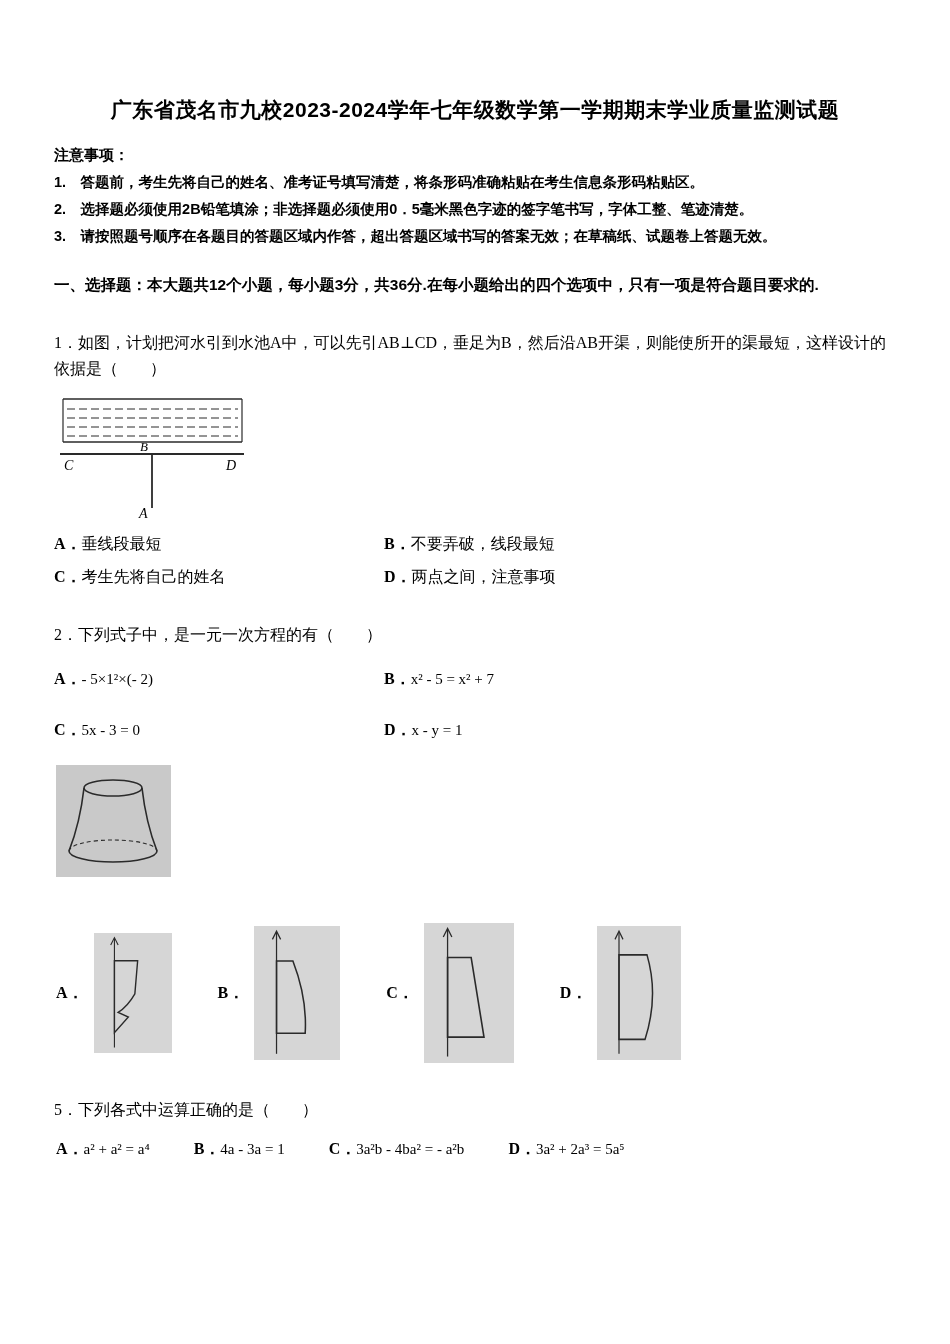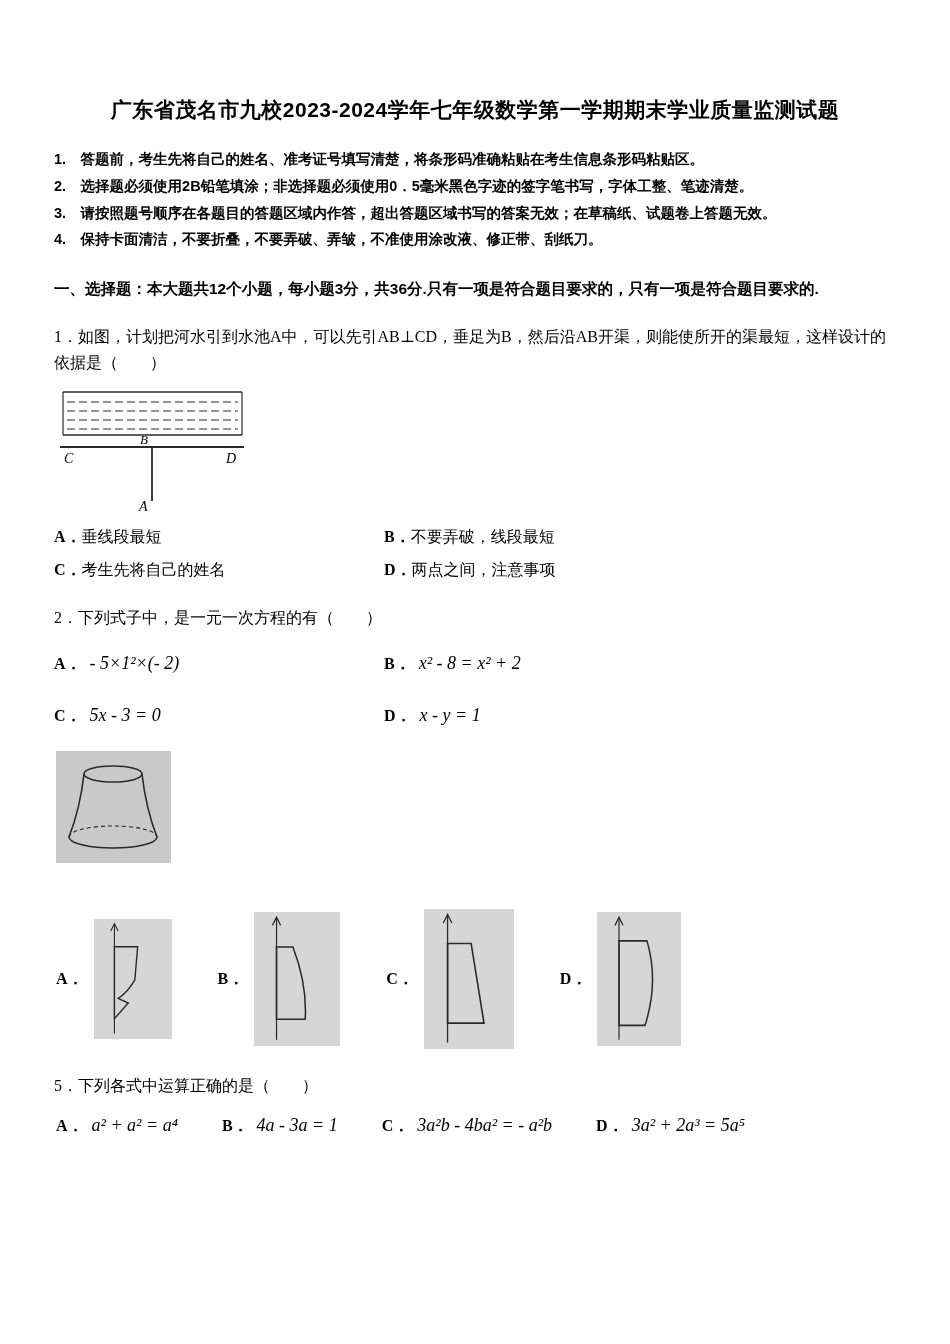"注意事项：" p.notice-heading { html: none -> <p>注意事项：</p> }
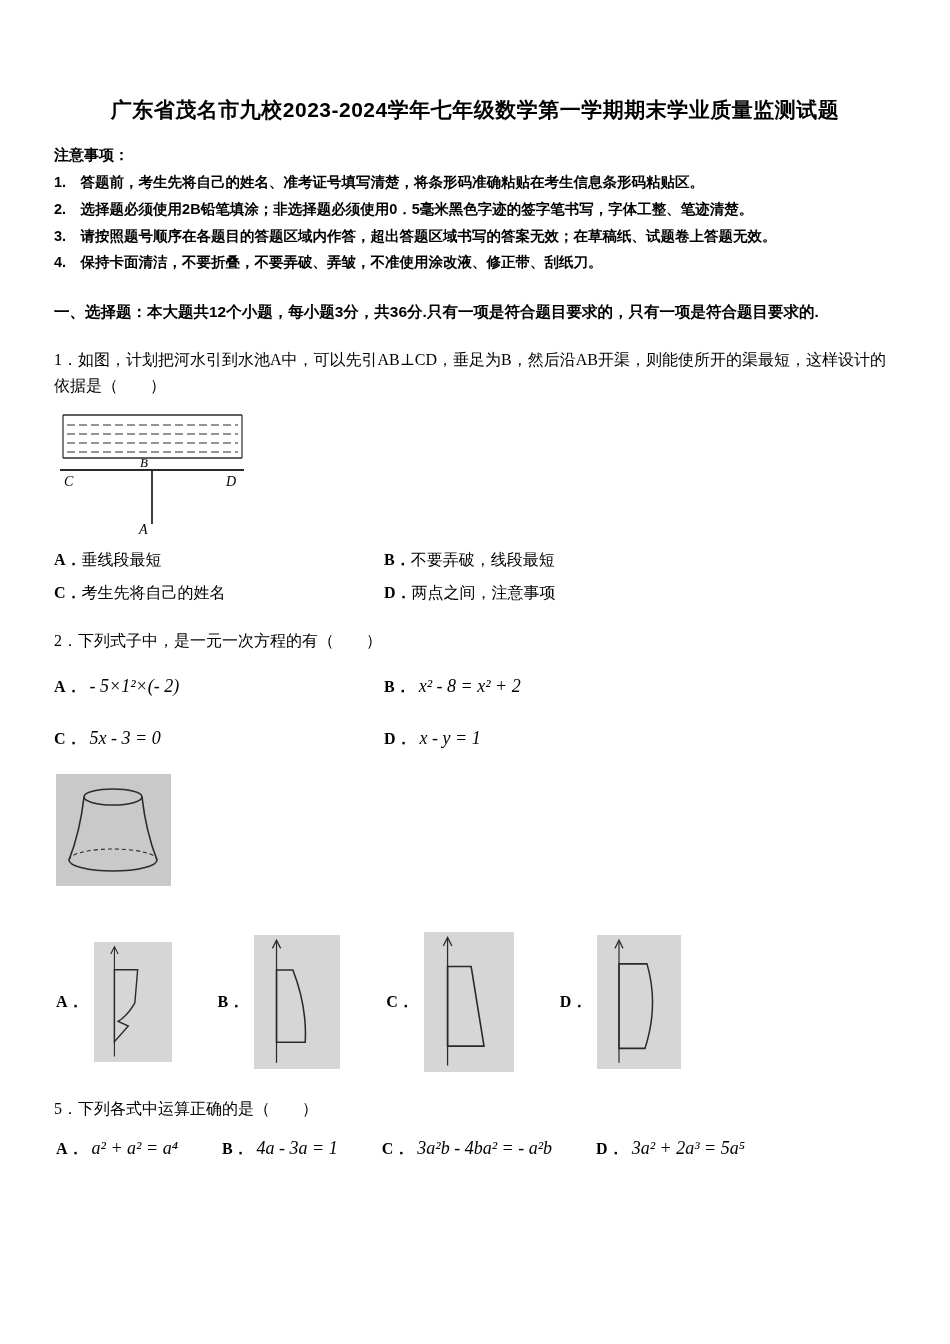"4. 保持卡面清洁，不要折叠，不要弄破、弄皱，不准使用涂改液、修正带、刮纸刀。" p.notice-item { html: <p>4. 保持卡面清洁，不要折叠，不要弄破、弄皱，不准使用涂改液、修正带、刮纸刀。</p> -> none }
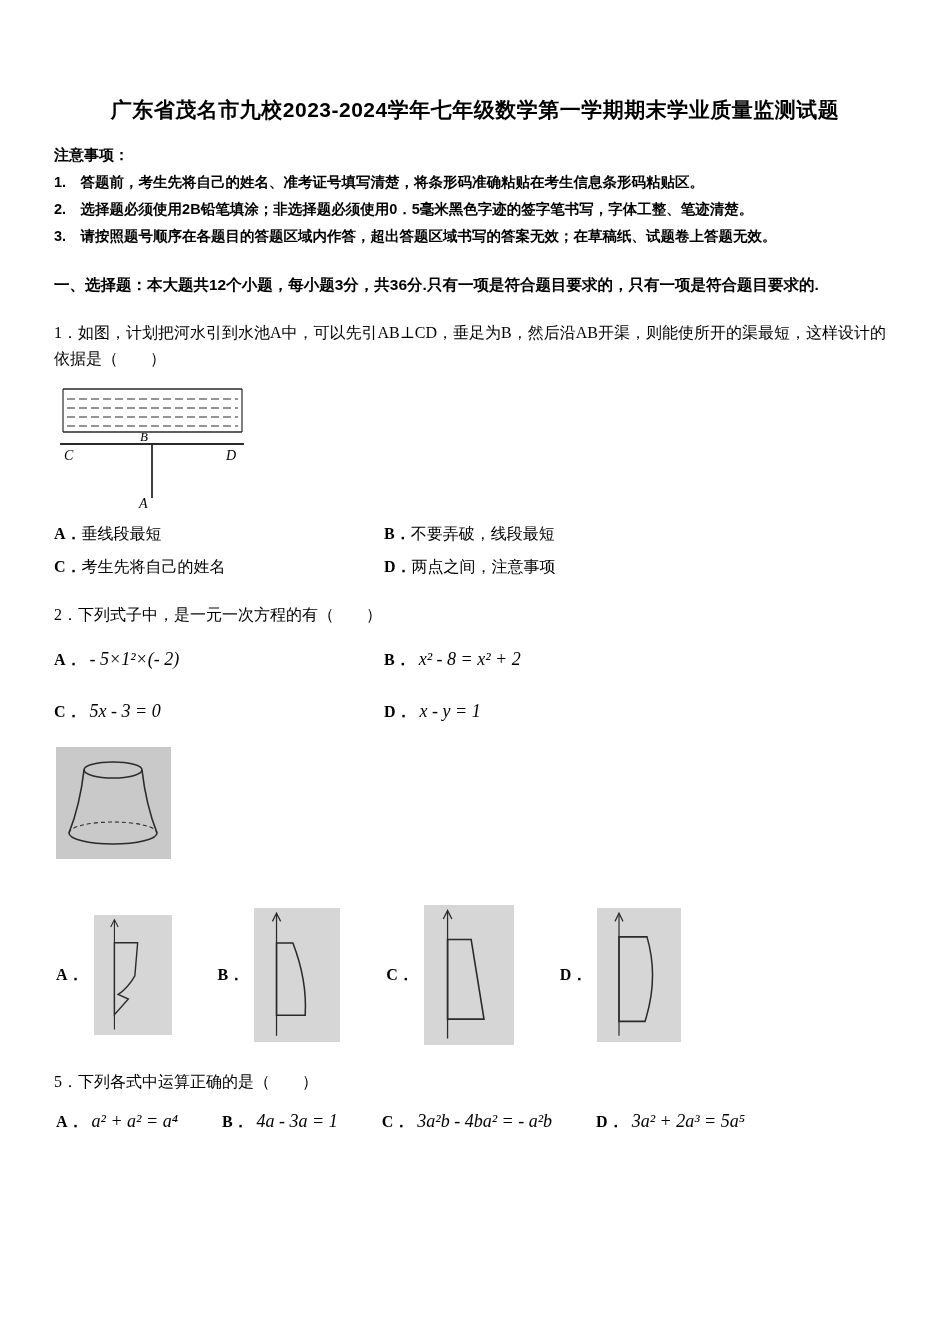"一、选择题：本大题共12个小题，每小题3分，共36分.只有一项是符合题目要求的，" p.section-heading { text: .只有一项是符合题目要求的 -> .在每小题给出的四个选项中 }
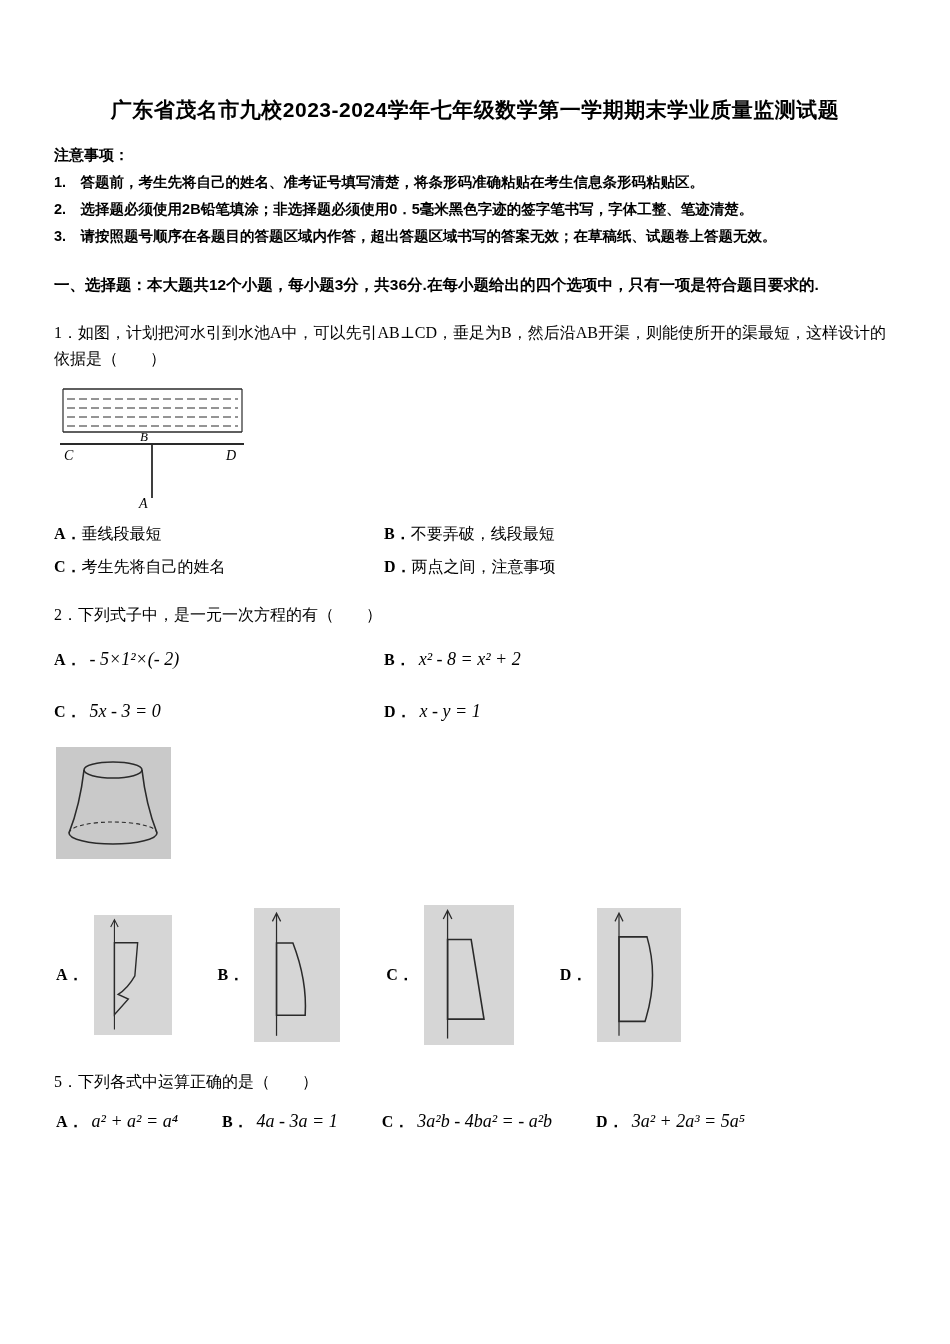"1．如图，计划把河水引到水池A中，可以先引AB⊥CD，垂足为B，然后沿AB开渠，" .q-text { margin: 24px 0 6px 0 -> 34px 0 6px 0 }
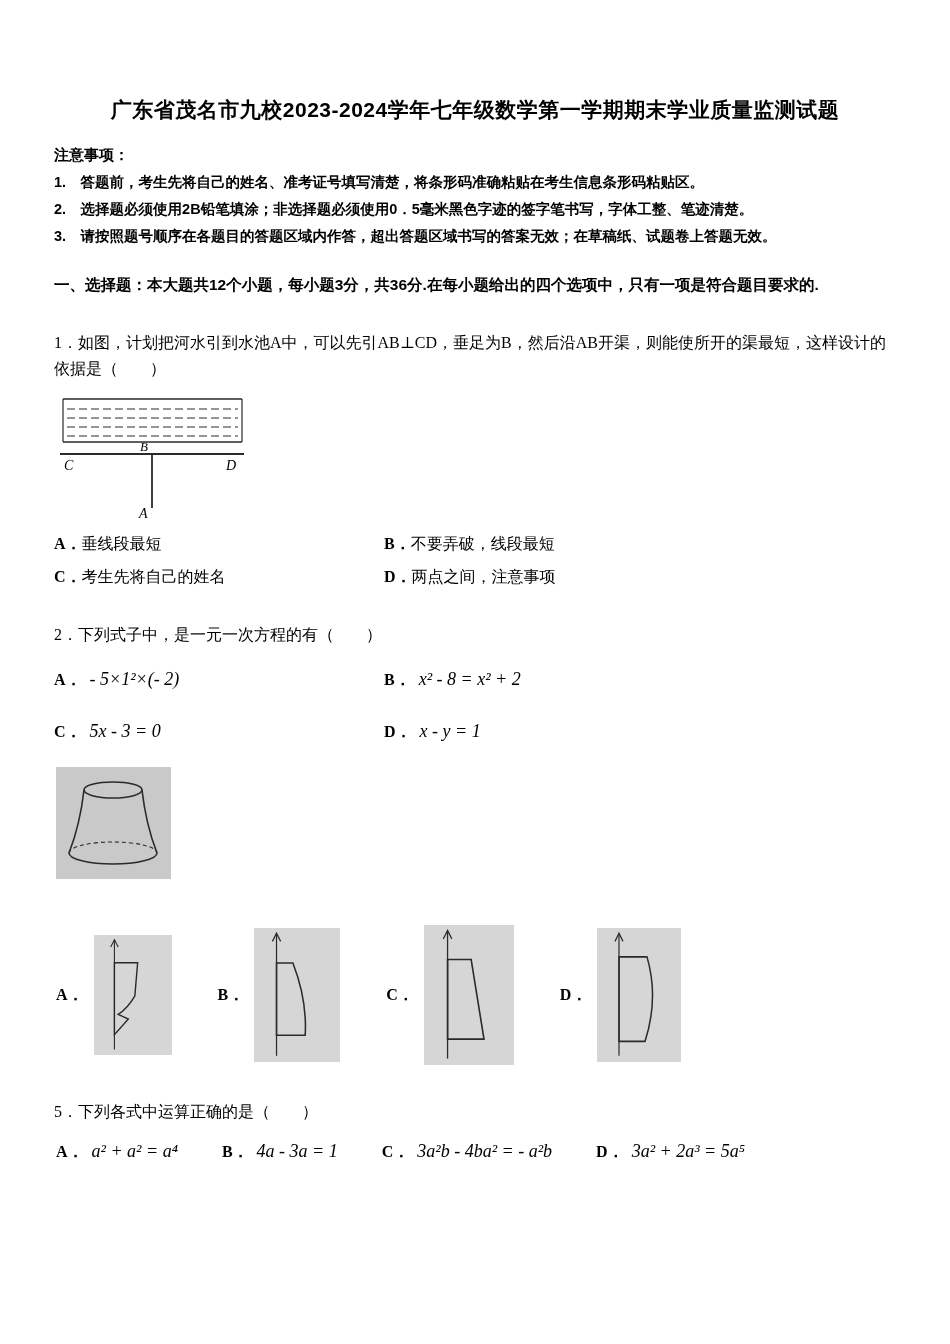"- 5×1²×(- 2)" .math { font-size: 18px -> 15px; font-style: italic -> none; margin-left: 8px -> none }
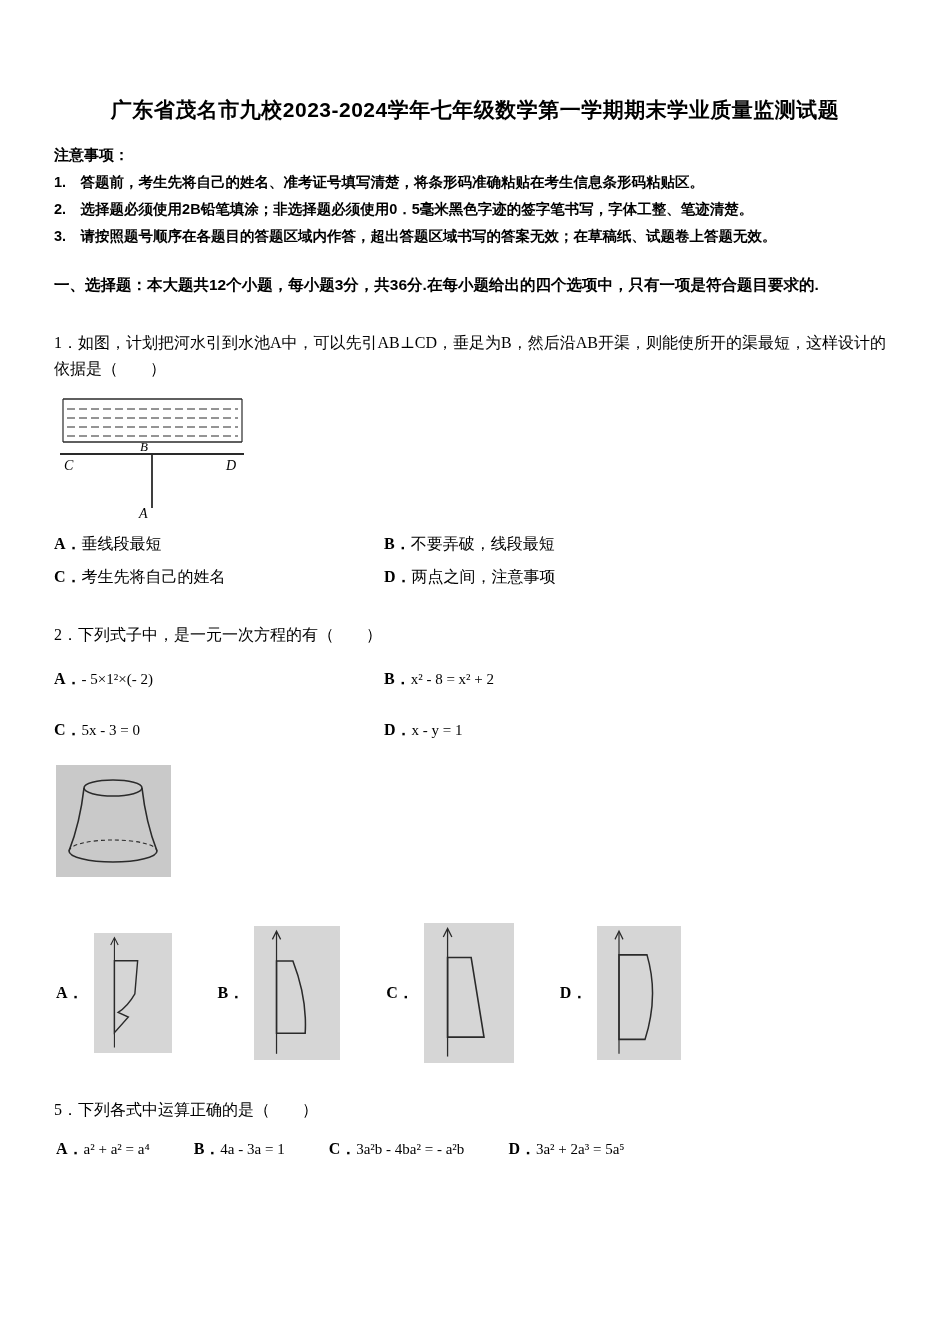"x² - 8 = x²" span.math { text: 8 = x² + 2 -> 5 = x² + 7 }
